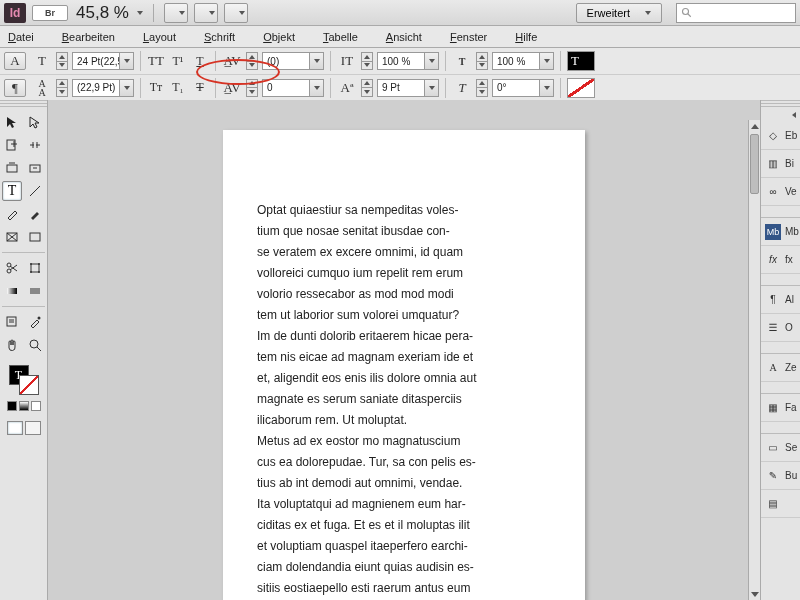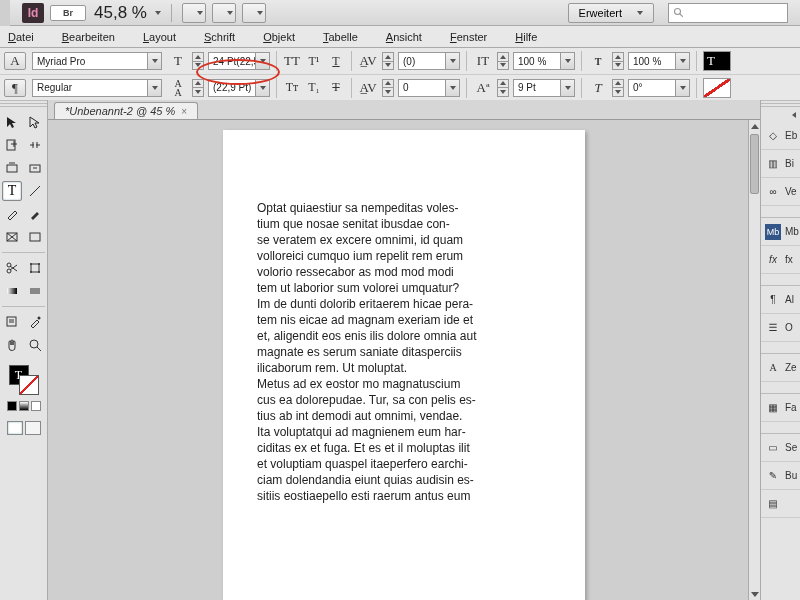"Id" .top-bar { margin-left: 10px -> none; padding: 0 12px -> 0 4px }
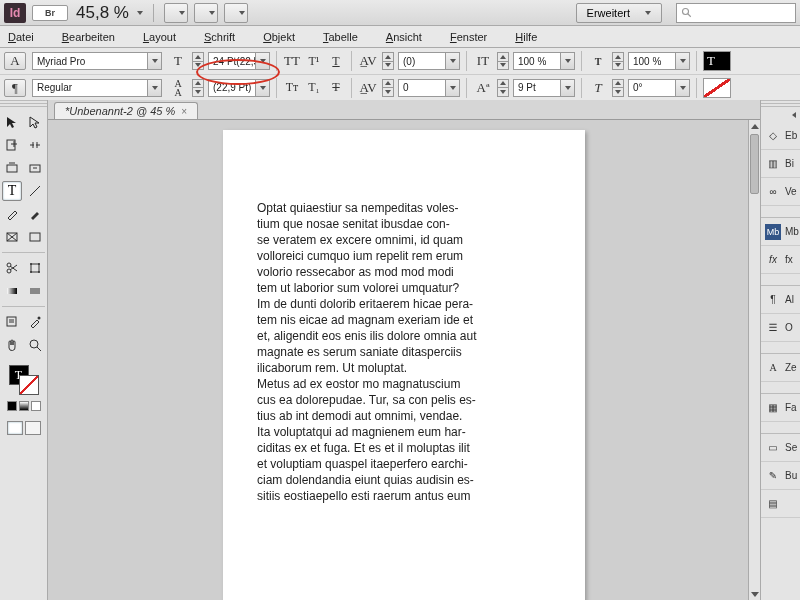"Myriad Pro" div.combo { html: <div> <span>Myriad Pro</span> <div></div> </div> -> none }
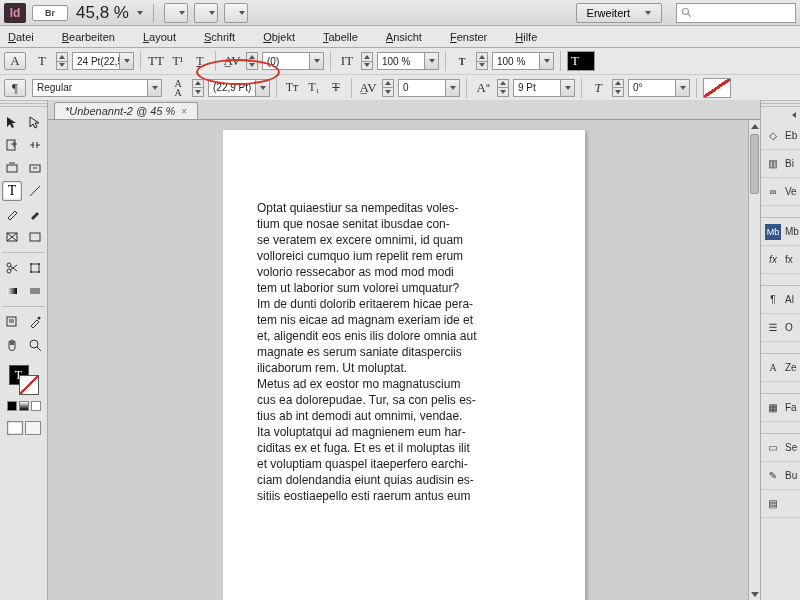"Regular" div.combo { html: <div> <span>Regular</span> <div></div> </div> -> none }
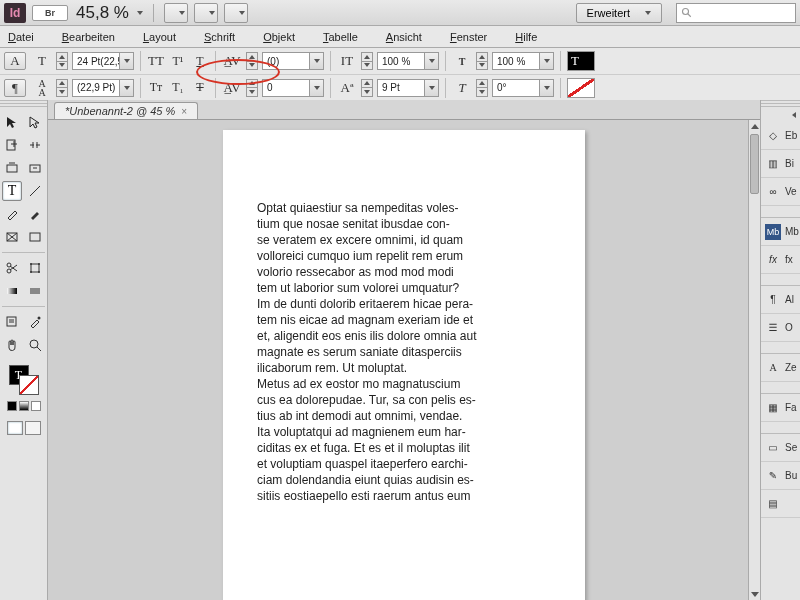"*Unbenannt-2 @ 45 %" div.tabbar { html: <div> <div> <span>*Unbenannt-2 @ 45 %</span> <span>×</span> </div> </div> -> none }
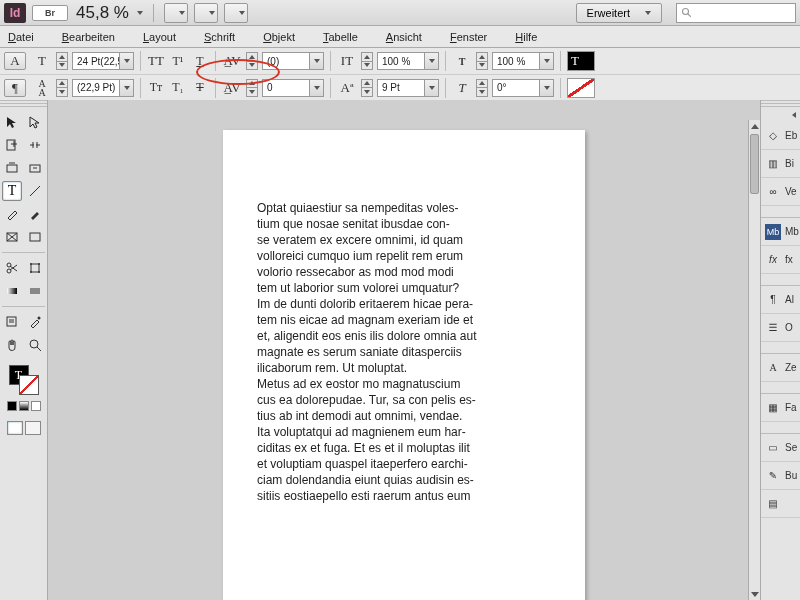"Optat quiaestiur sa nempeditas voles-" .page p { line-height: 16px -> 21px }
